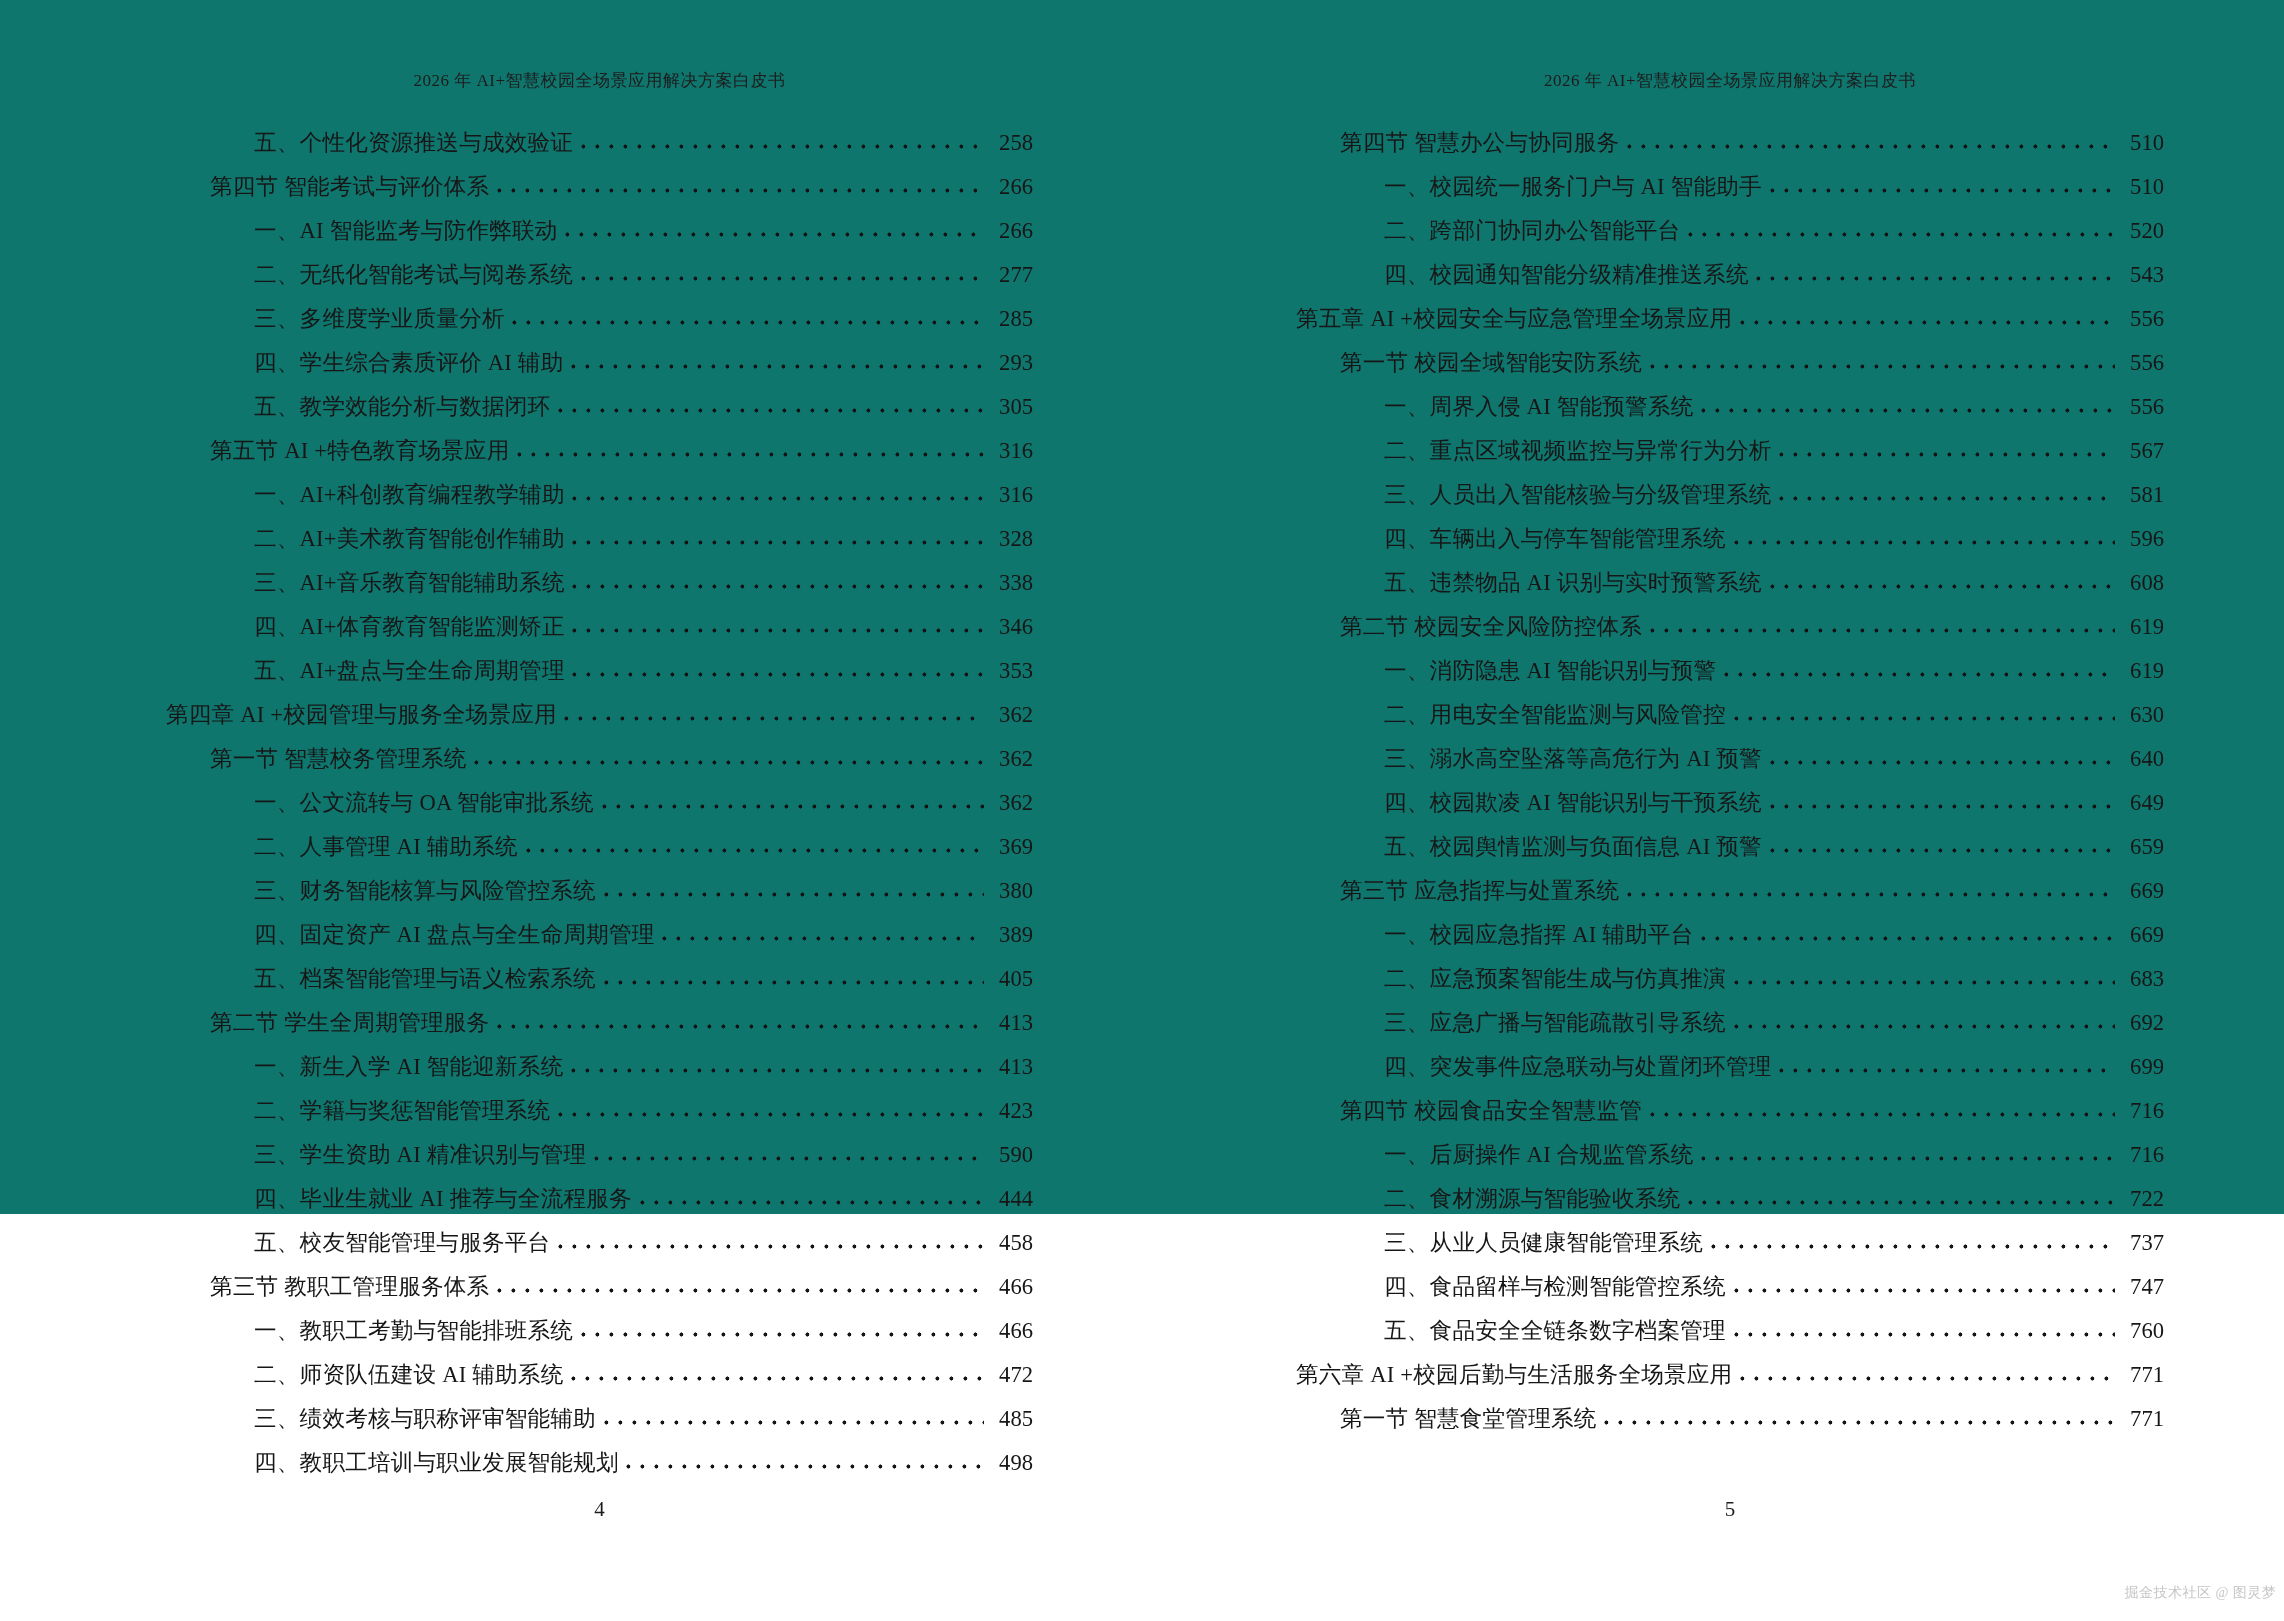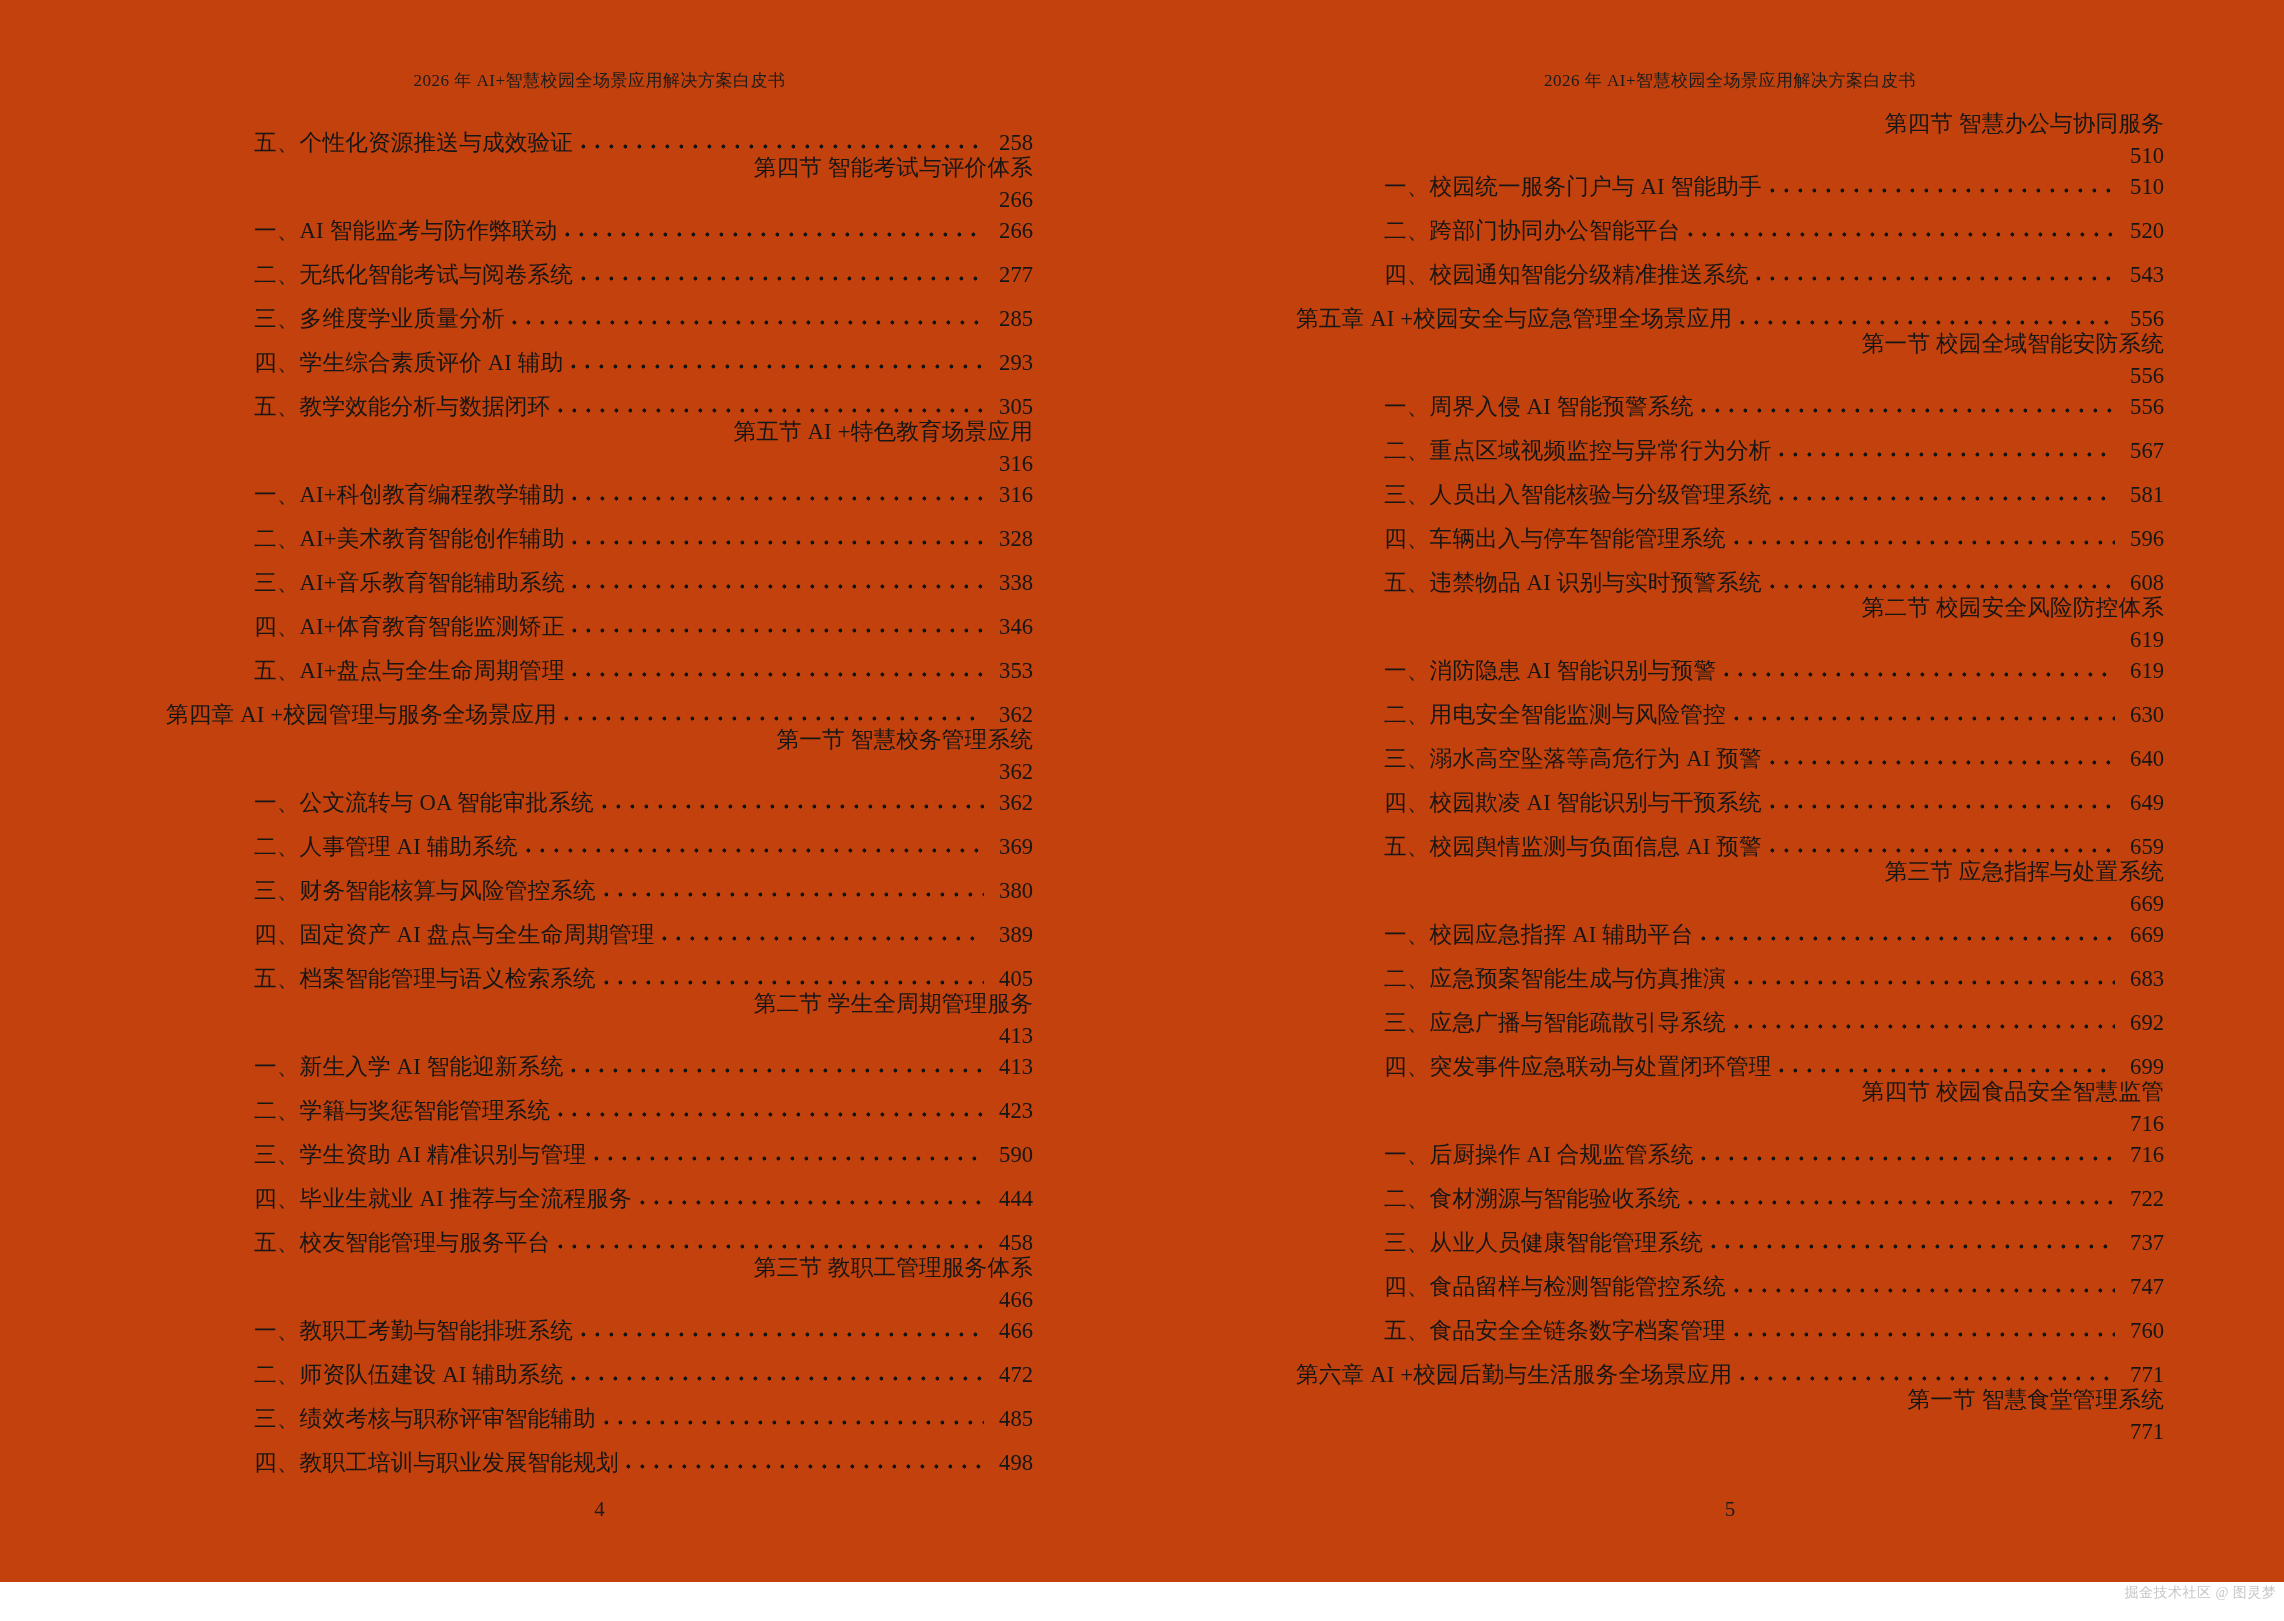"2026 年 AI+智慧校园全场景应用解决方案白皮书" .spread { background: #c2410c -> #0f766e; height: 1582px -> 1214px }
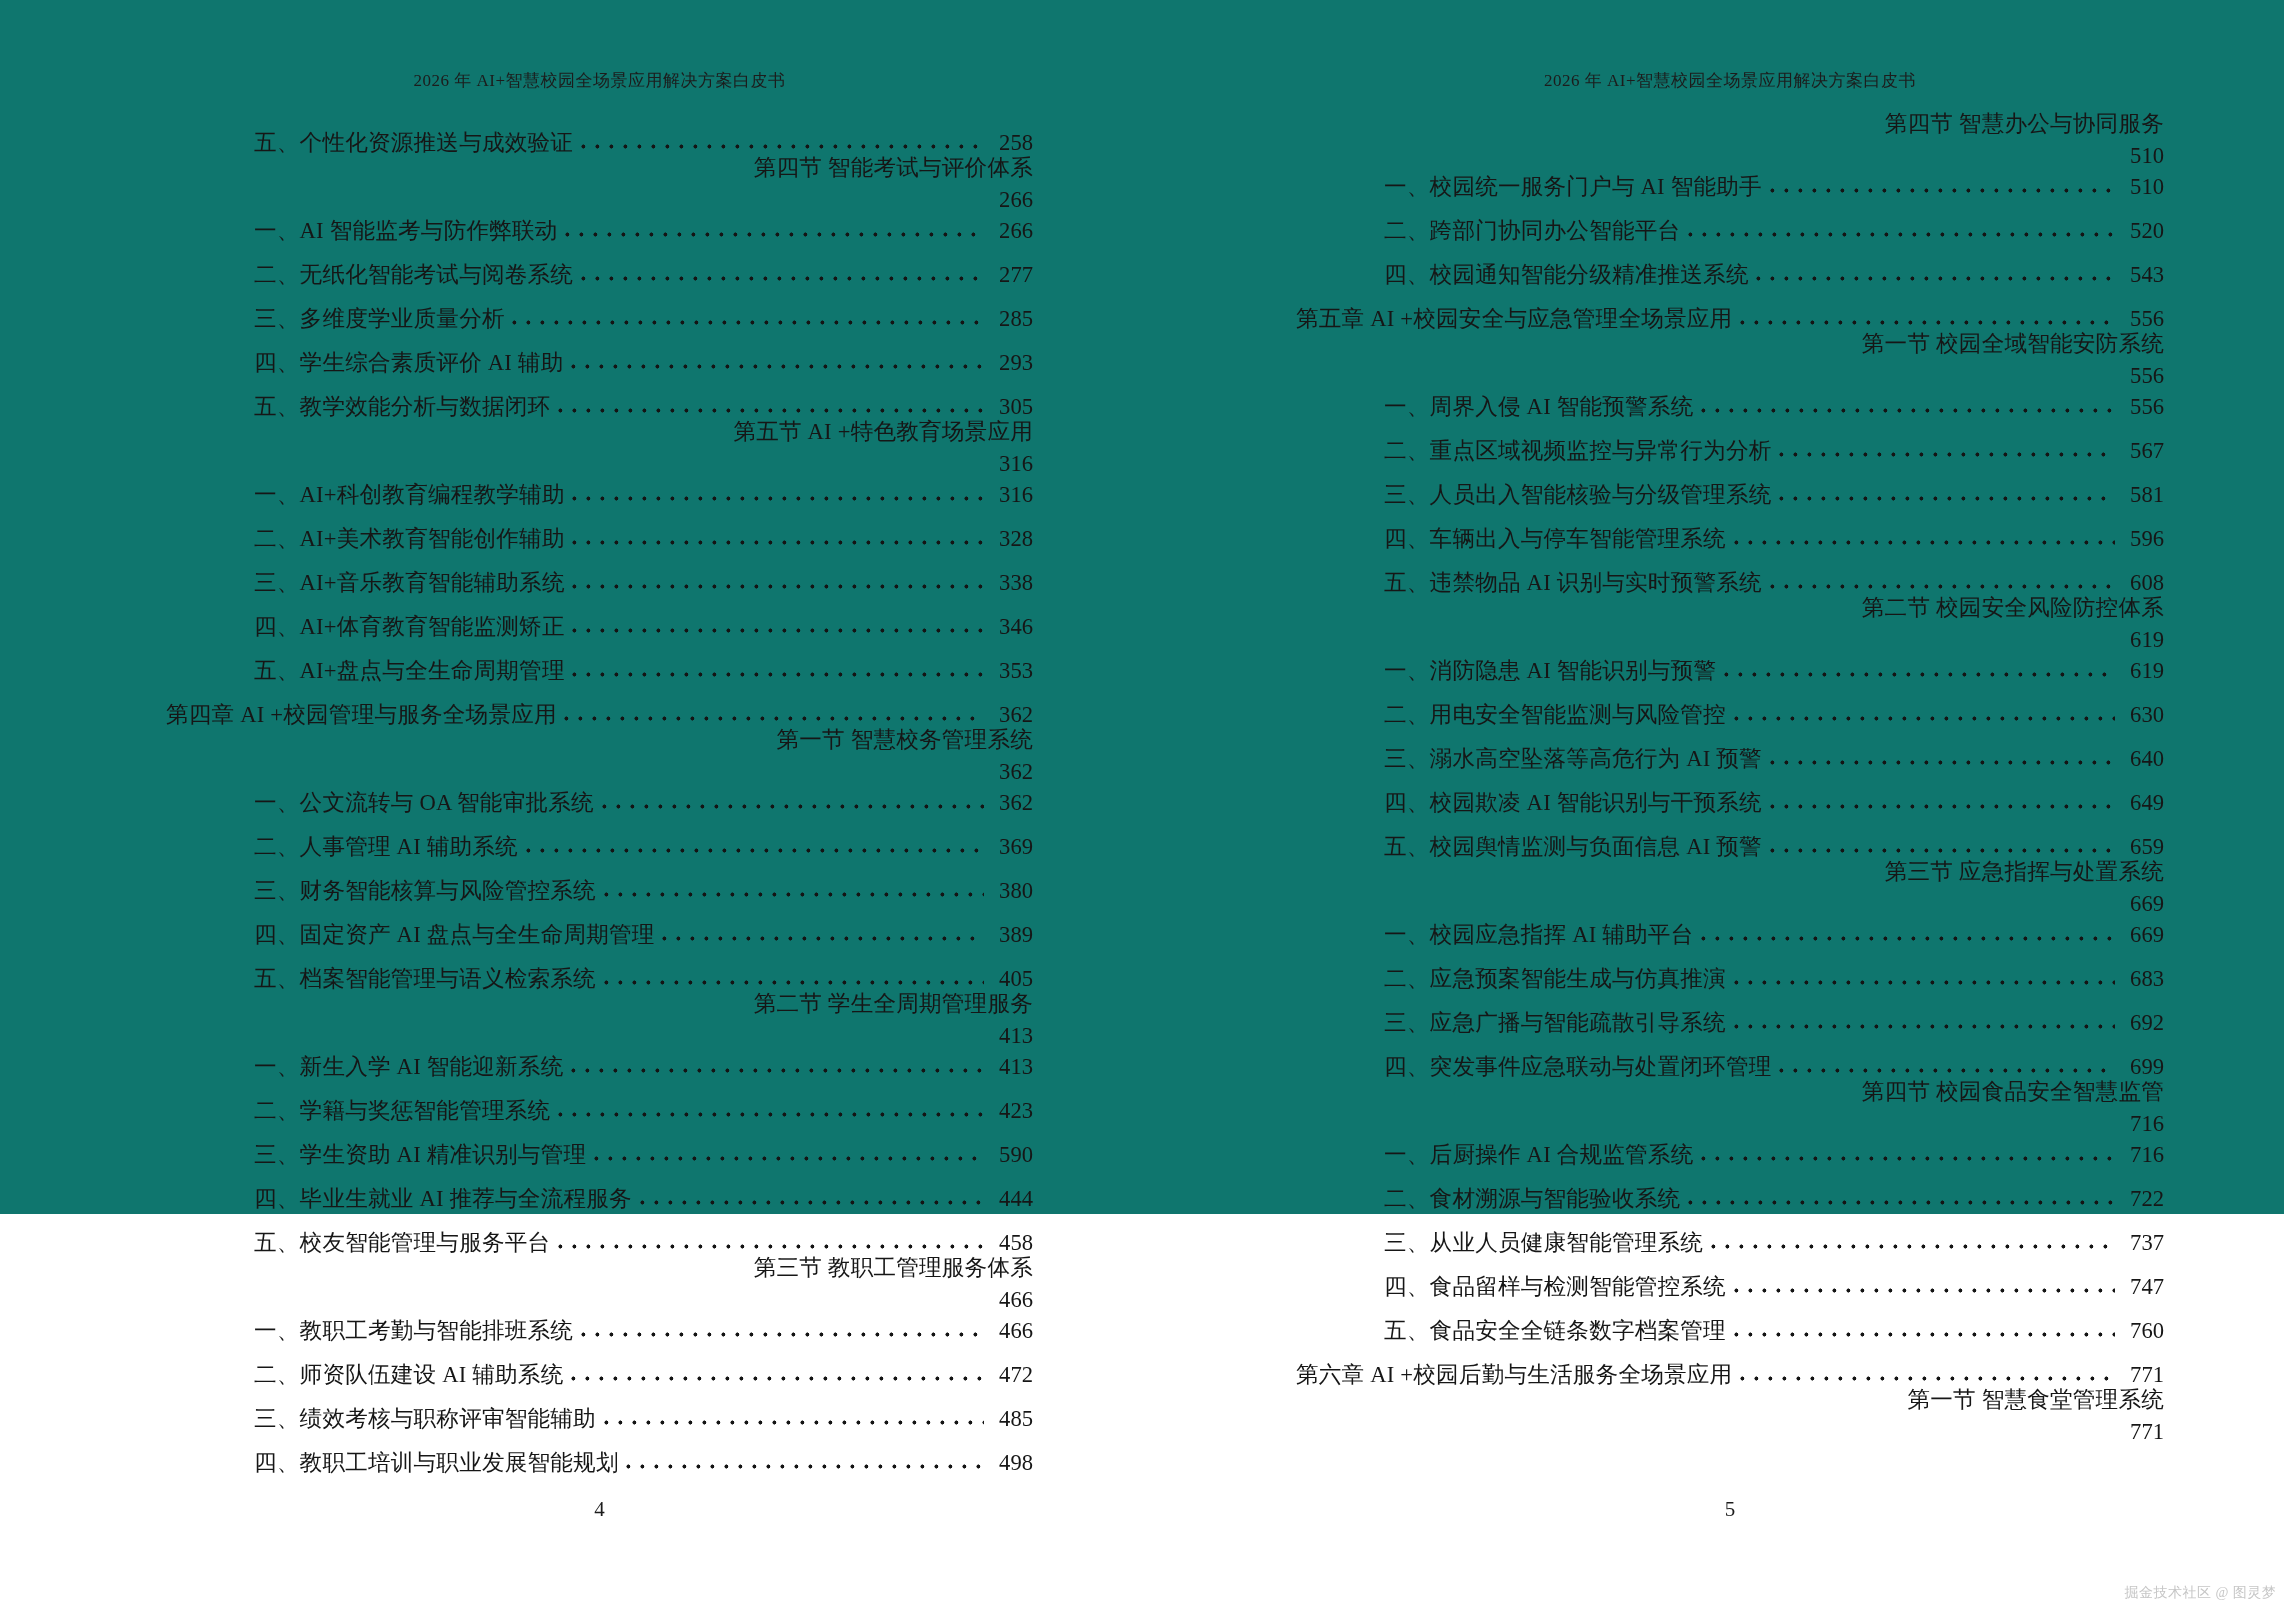"第四节 智慧办公与协同服务" .entry.level1 { flex-direction: column -> none }
